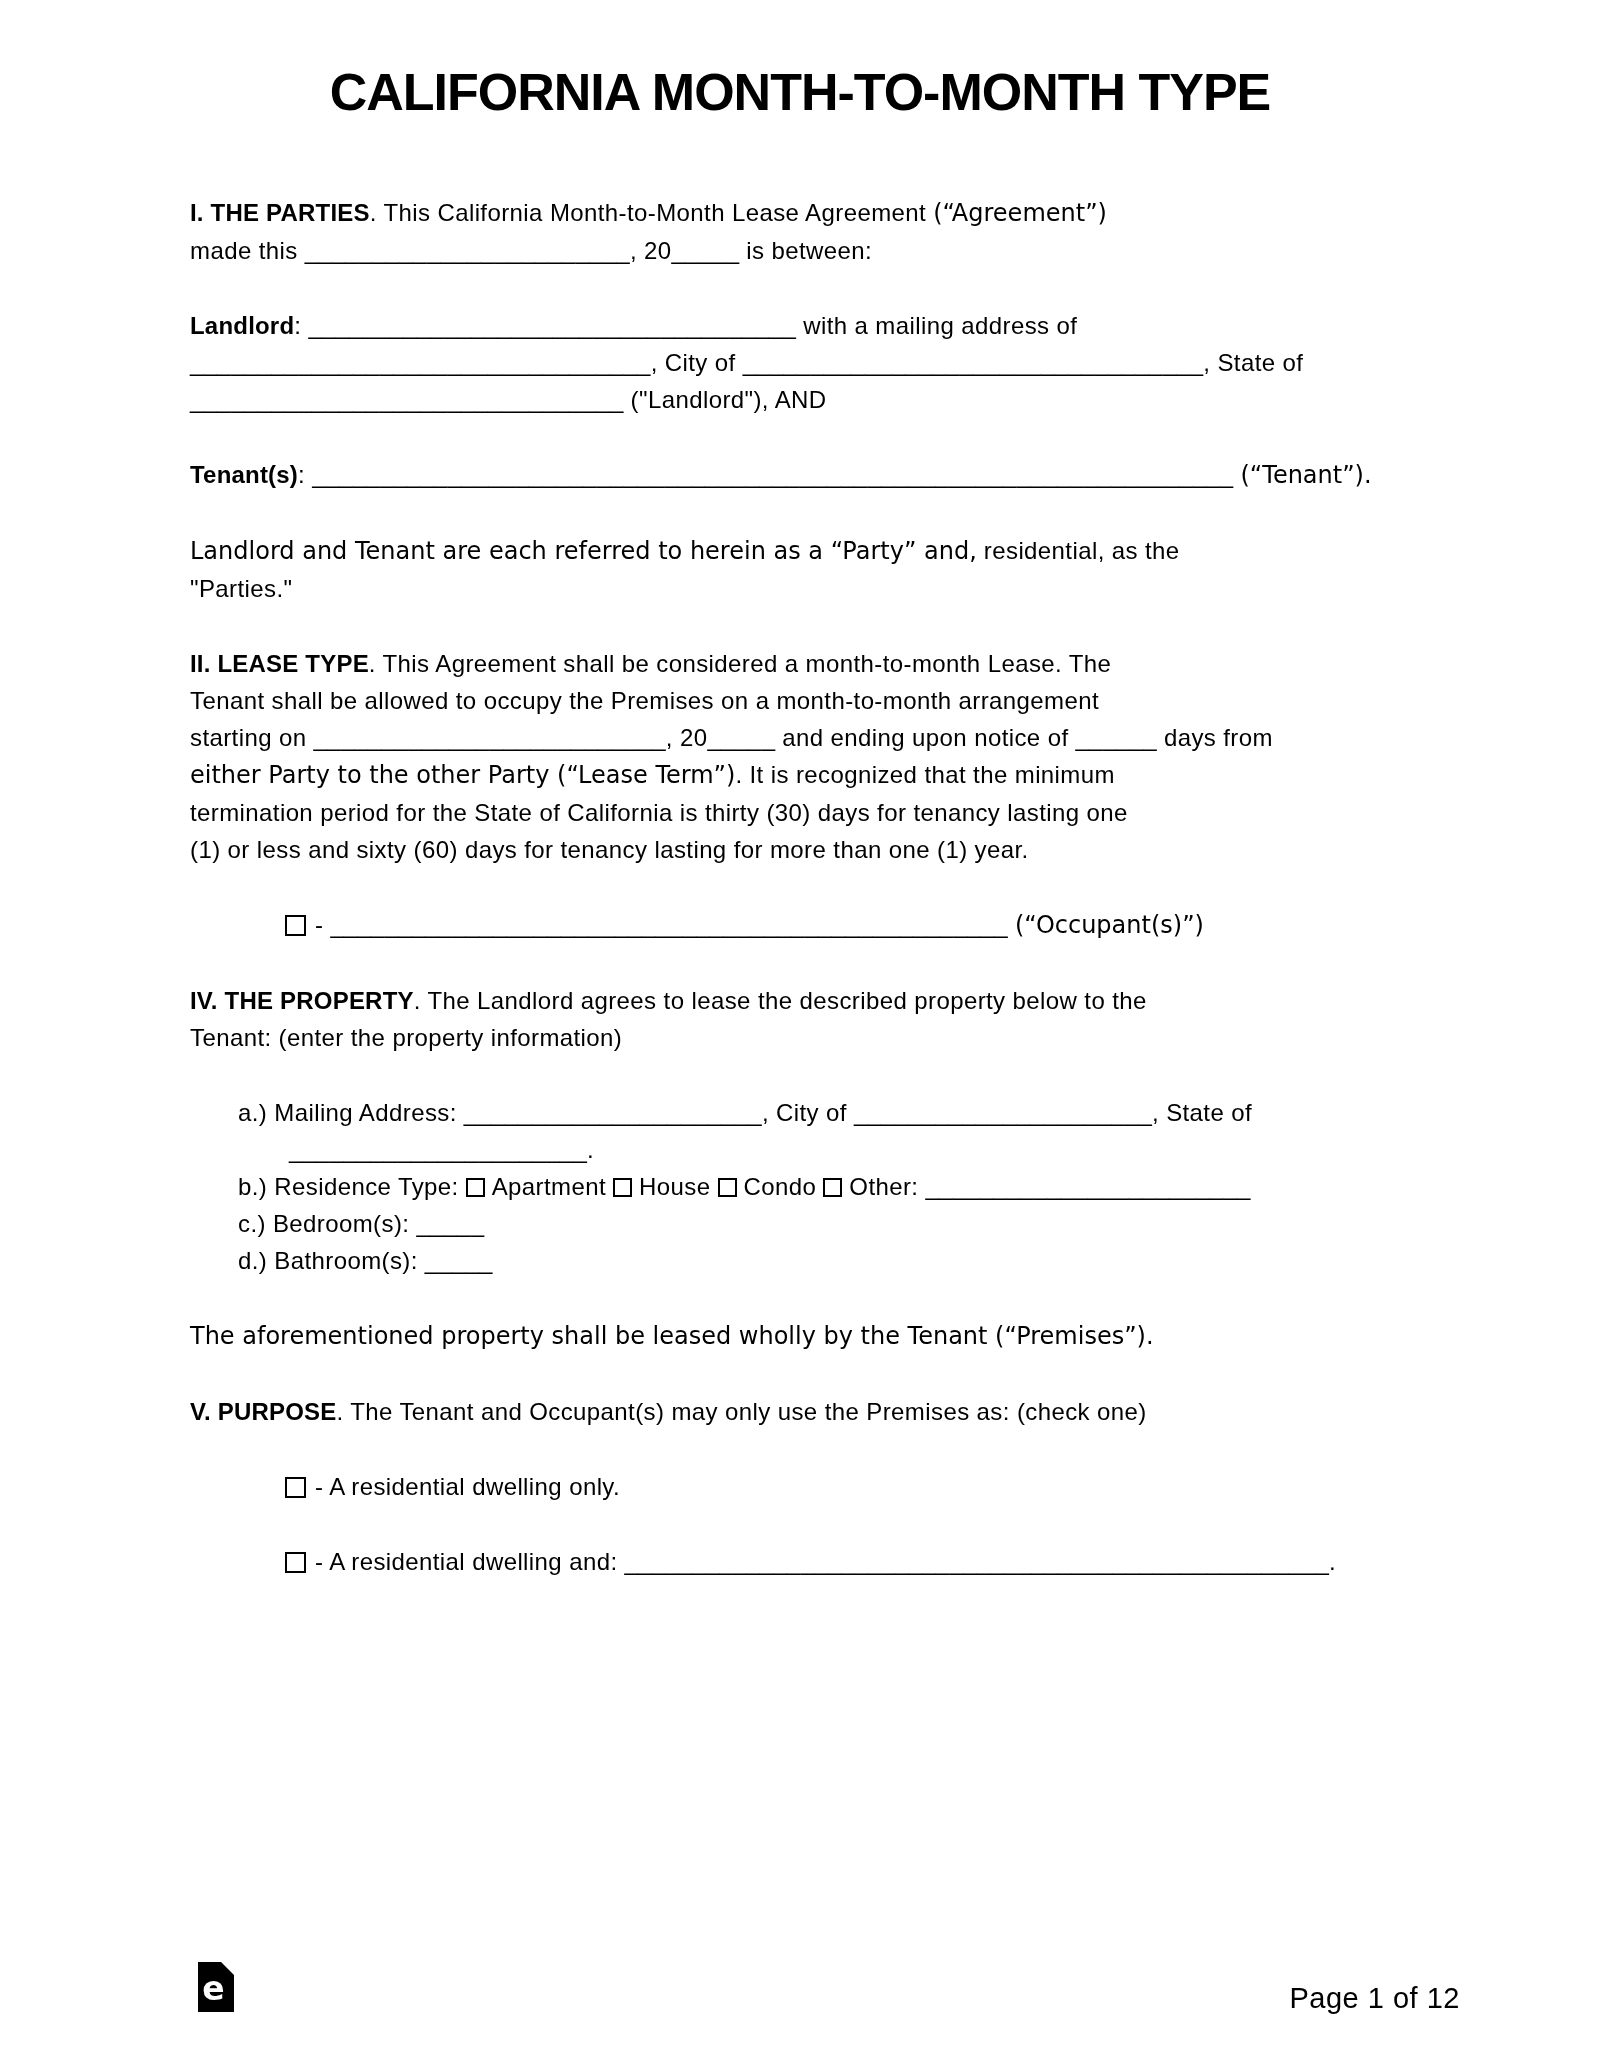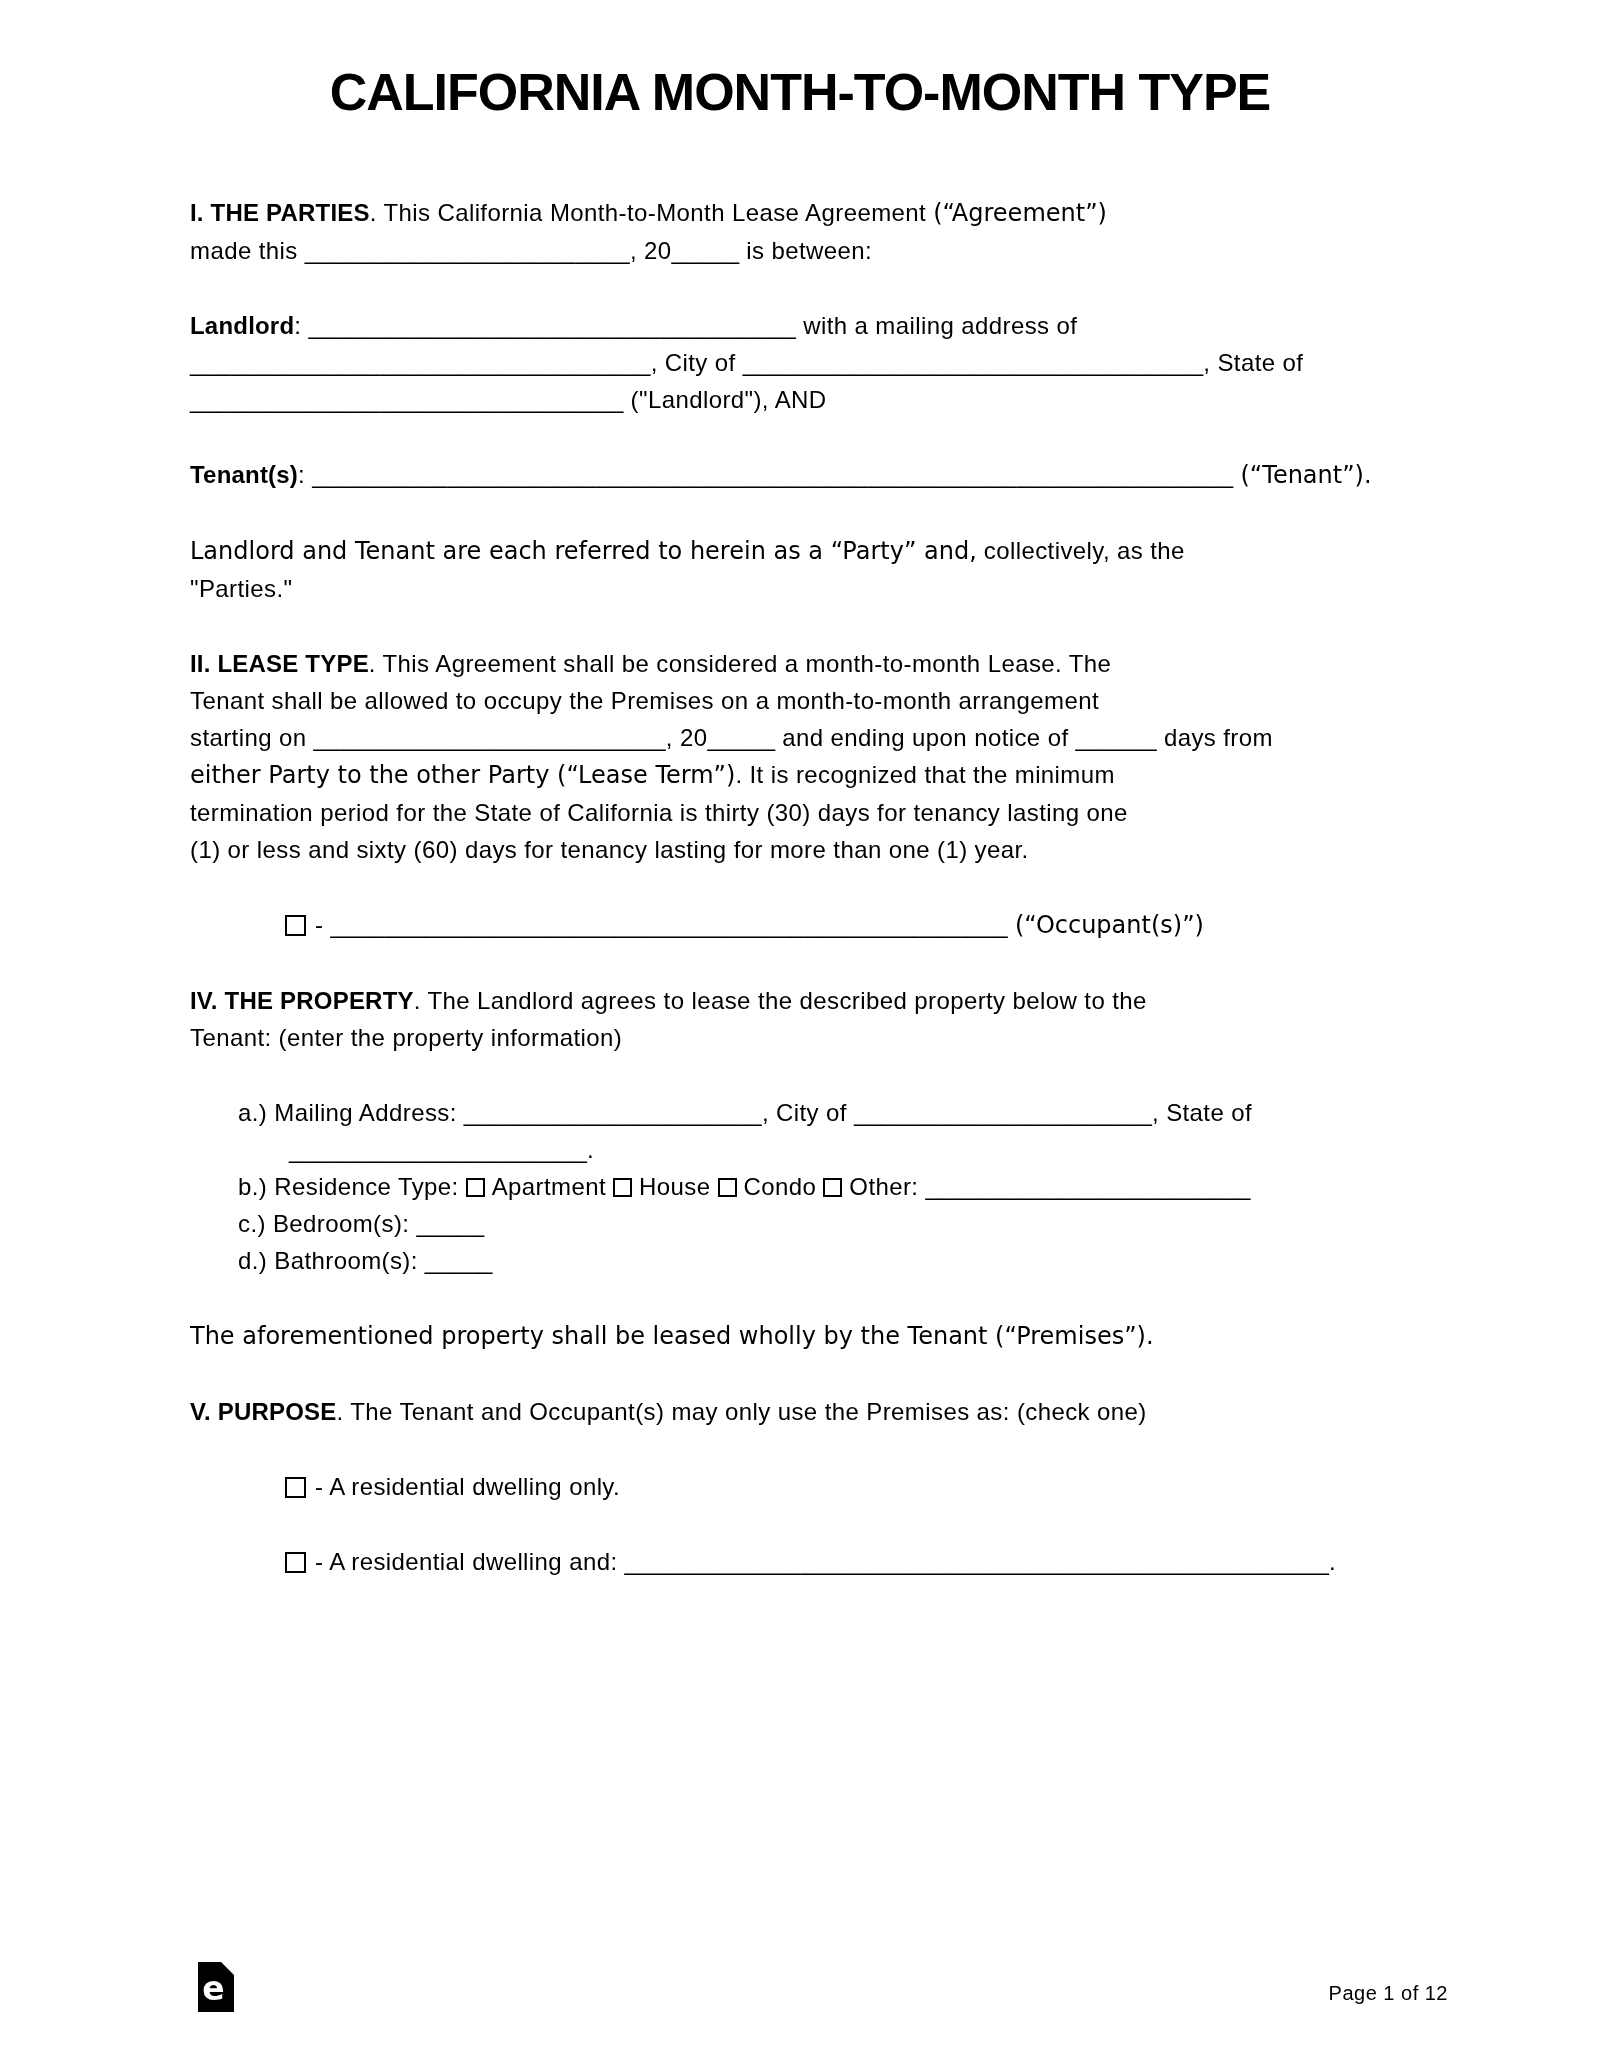"collectively, as the" span.seg-t { text: collectively -> residential }
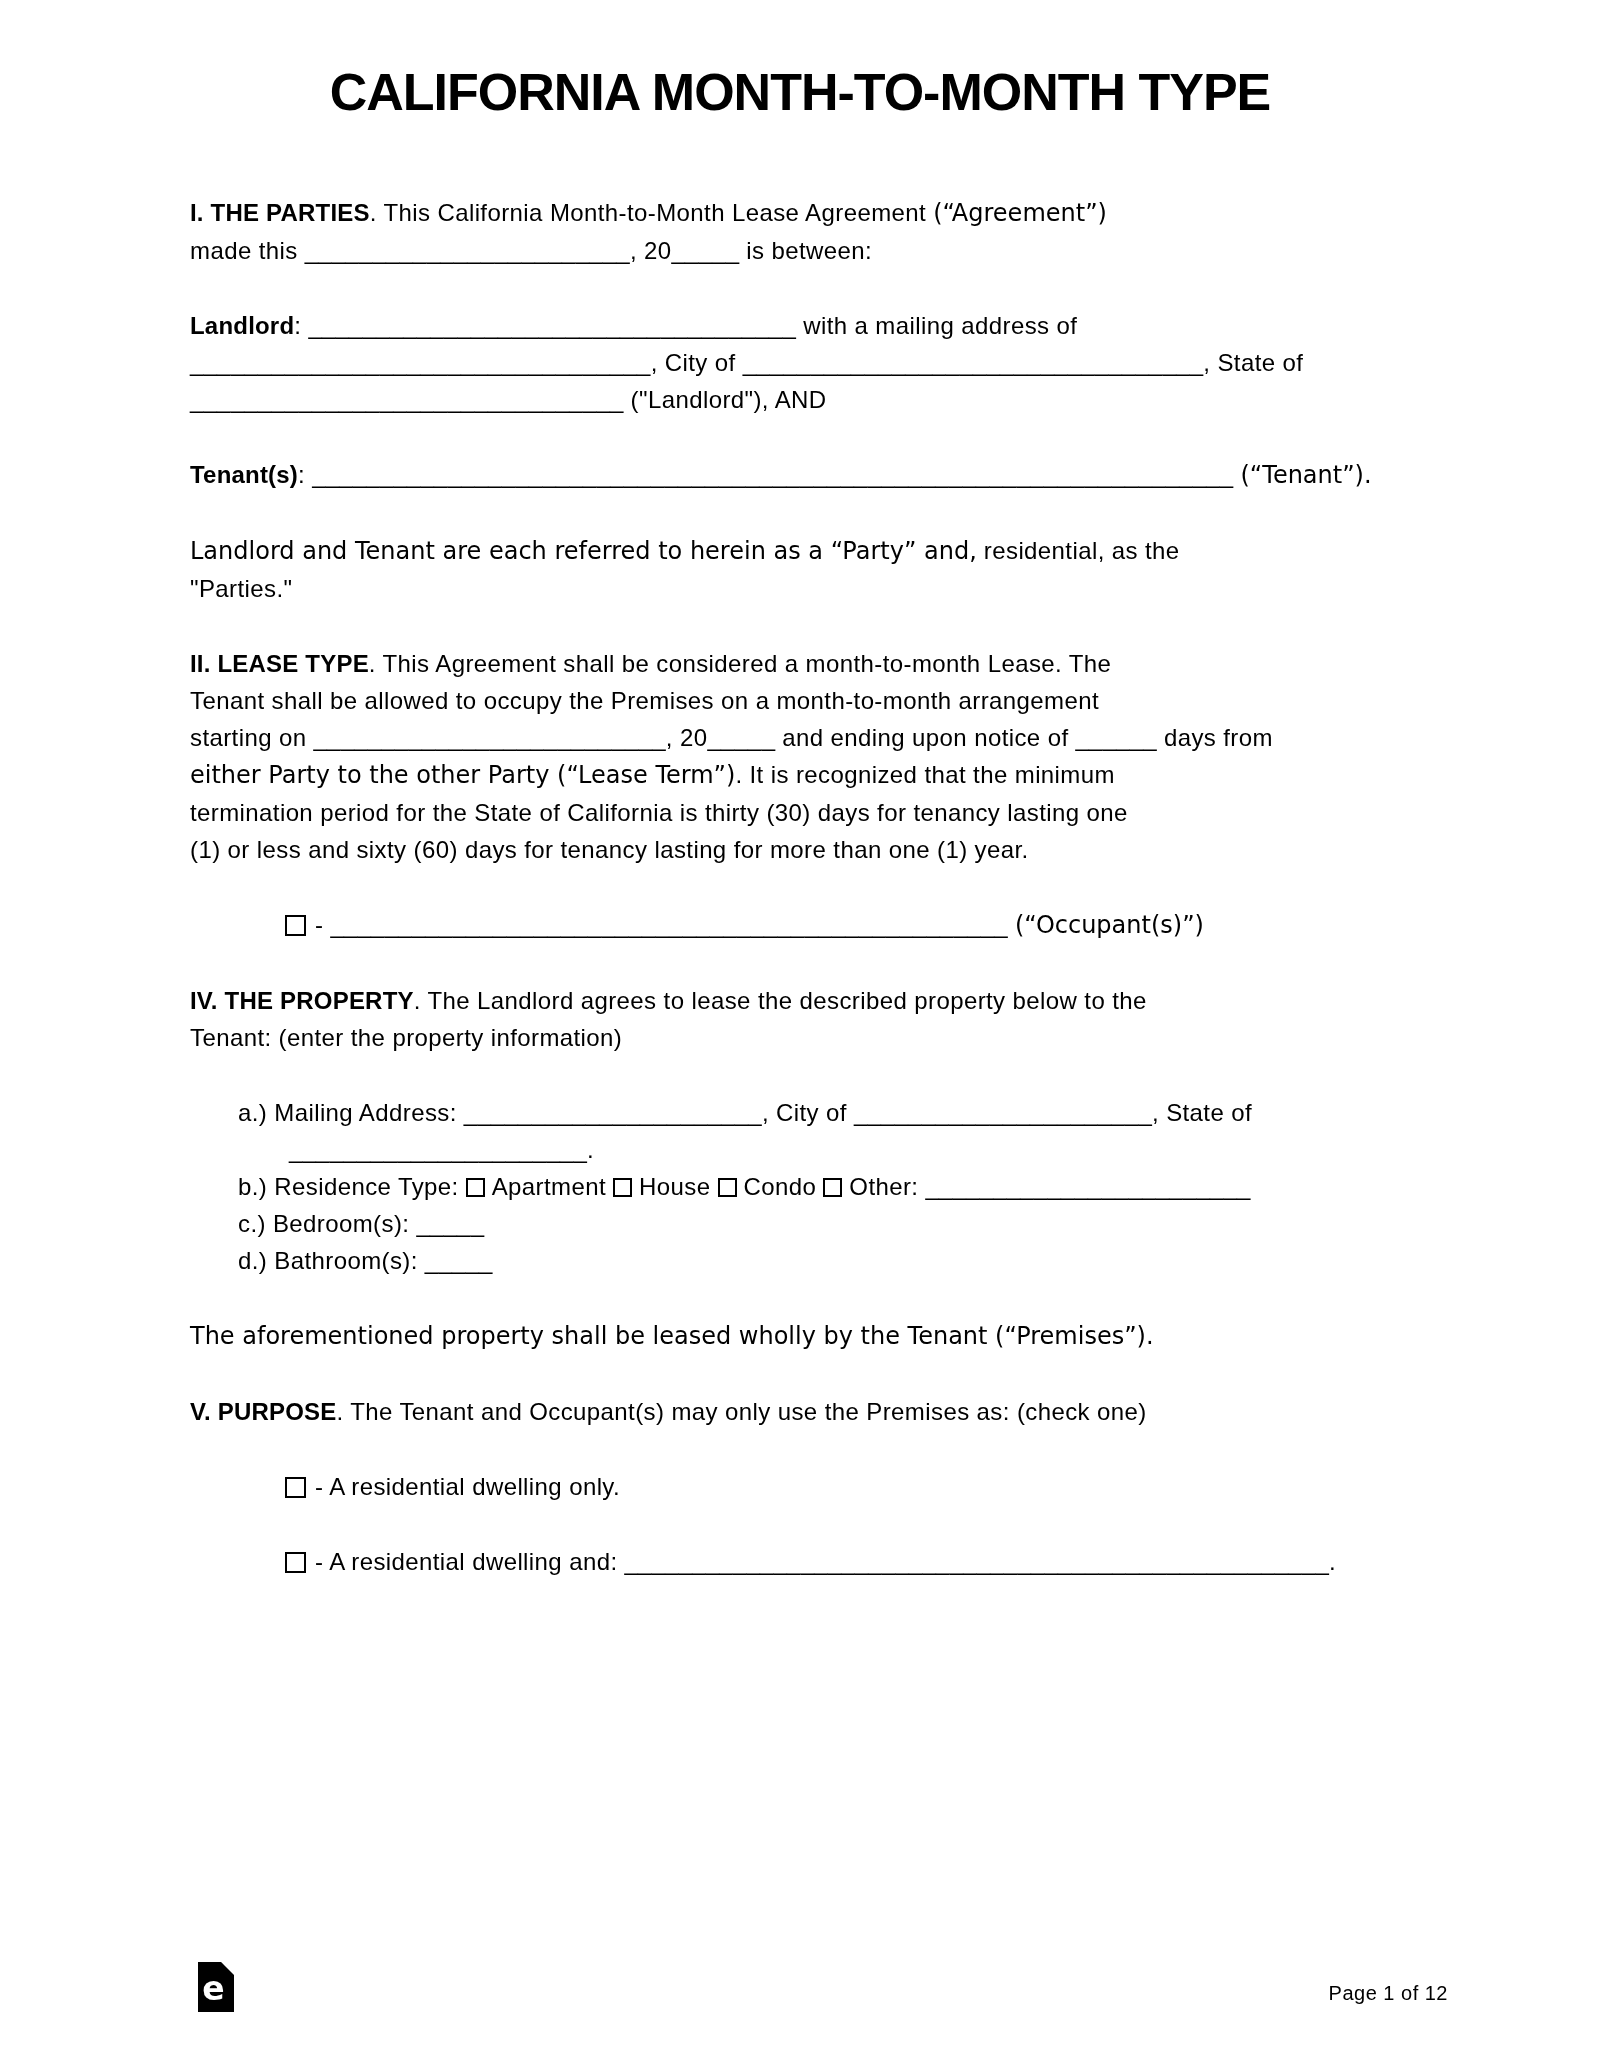"Page 1 of 12" .page-num { font-size: 20px -> 29px; right: 152px -> 140px }
